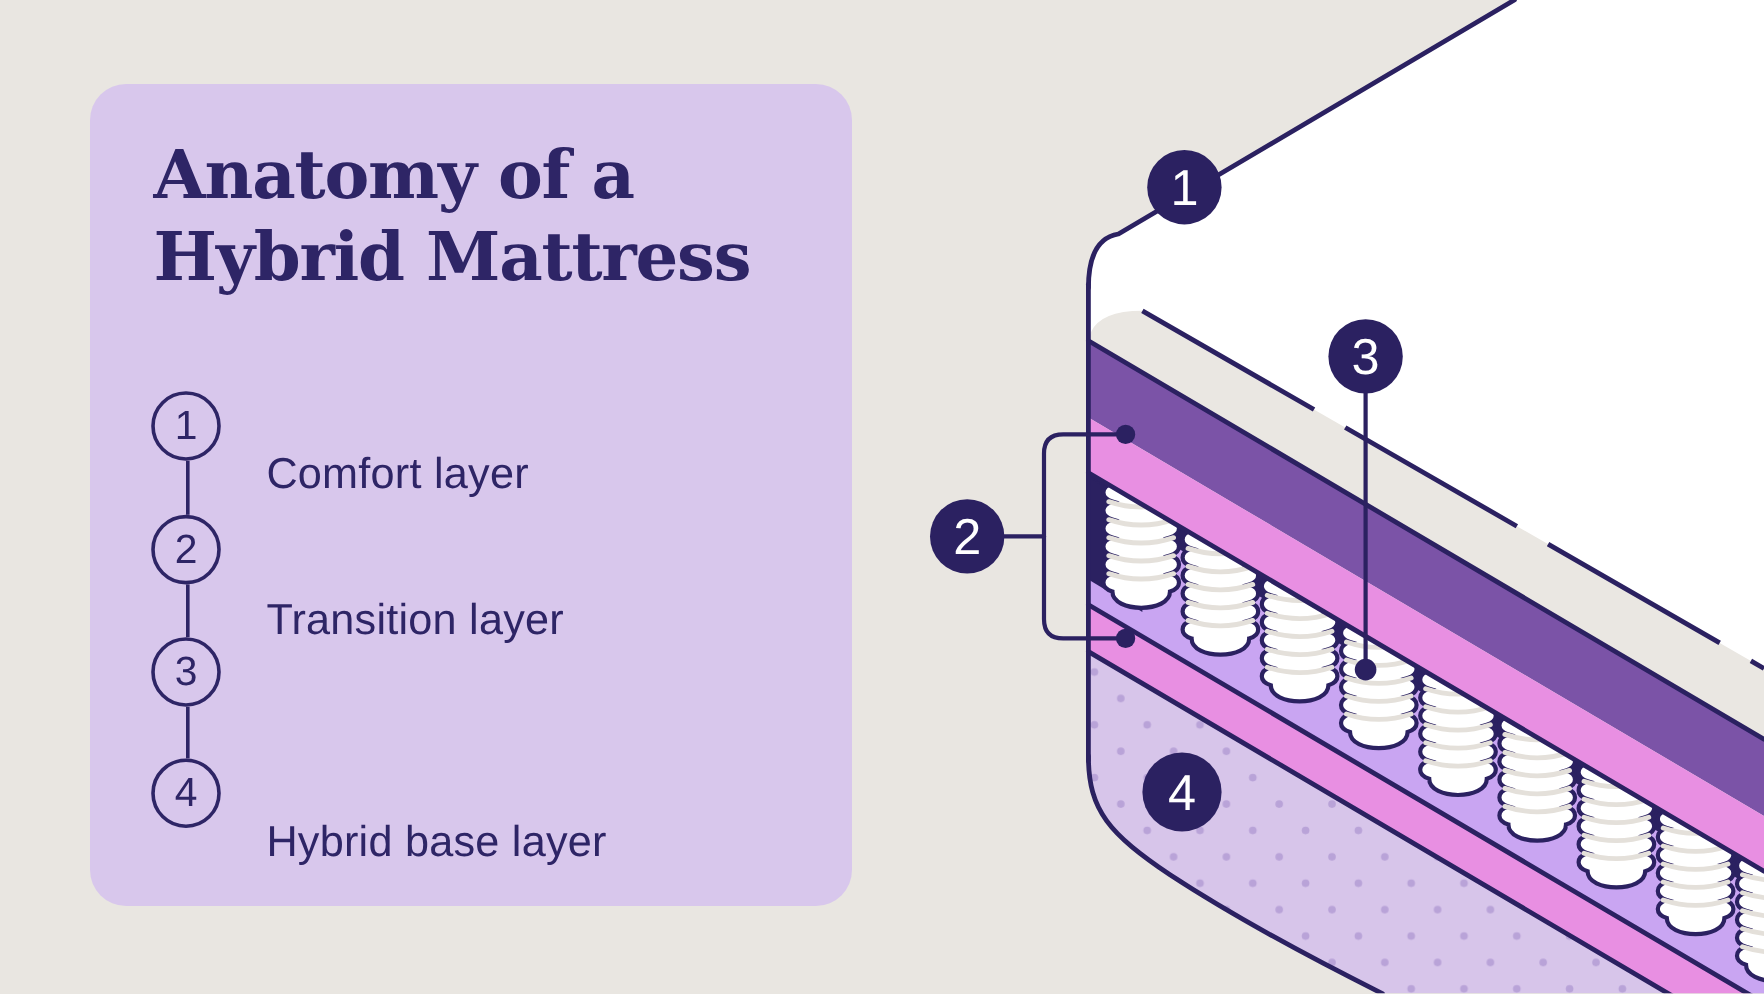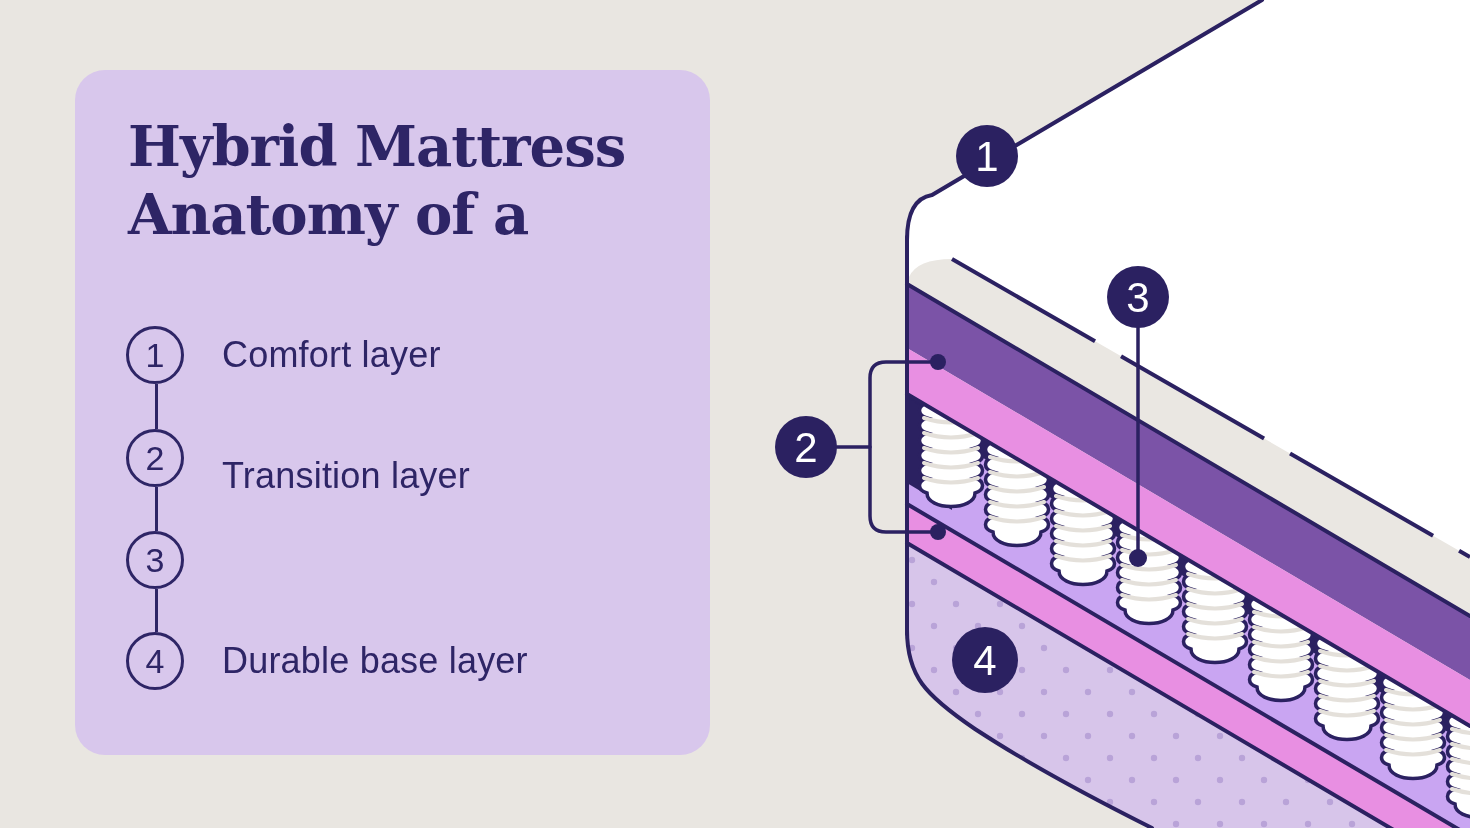"Hybrid Mattress" span.title-line { order: before "Anatomy of a" -> after "Anatomy of a" }
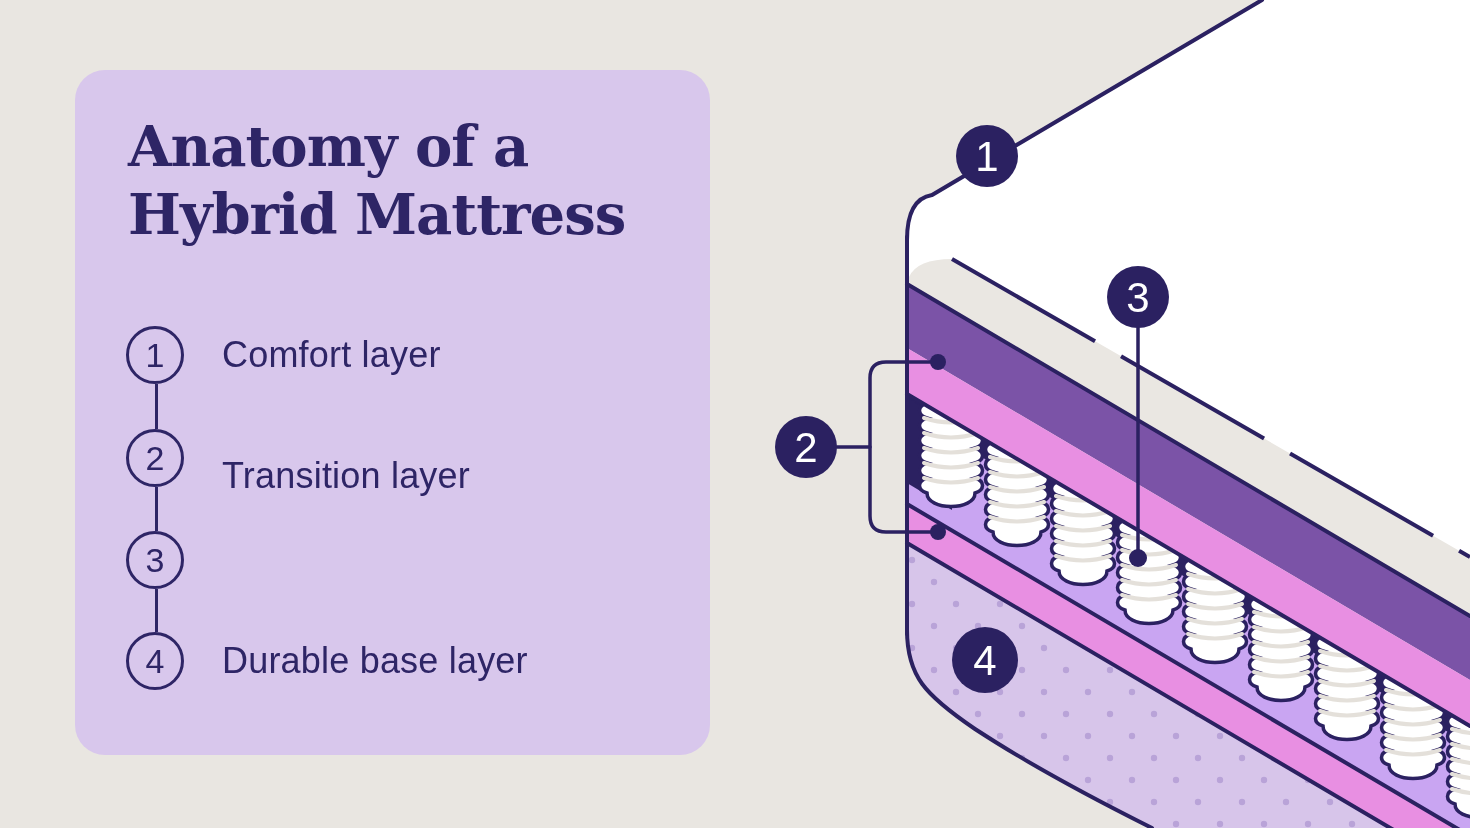"Comfort layer" .legend-label { margin-top: none -> 40px }
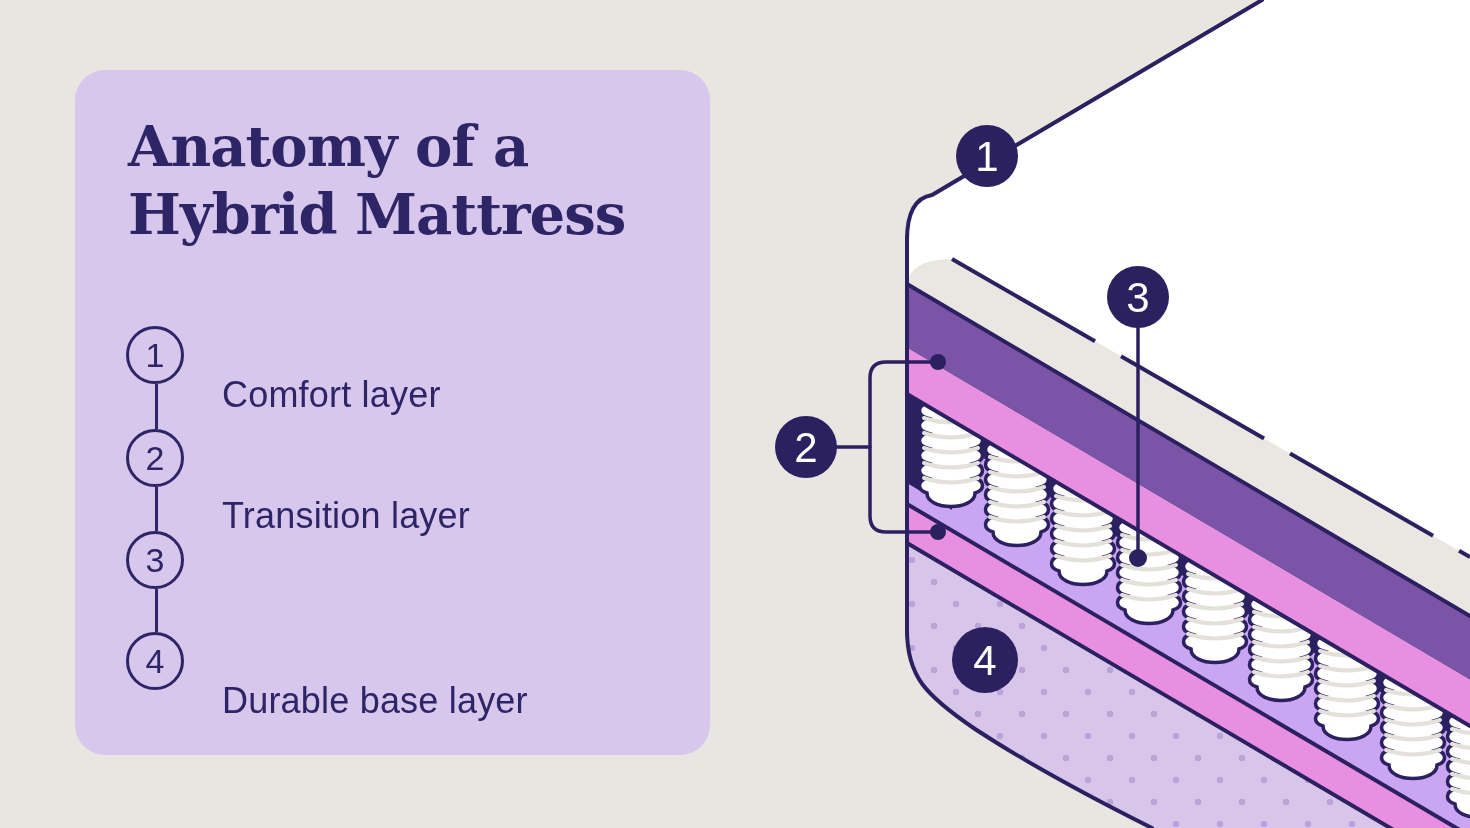"Durable base layer" div.legend-label { text: Durable -> Hybrid }
